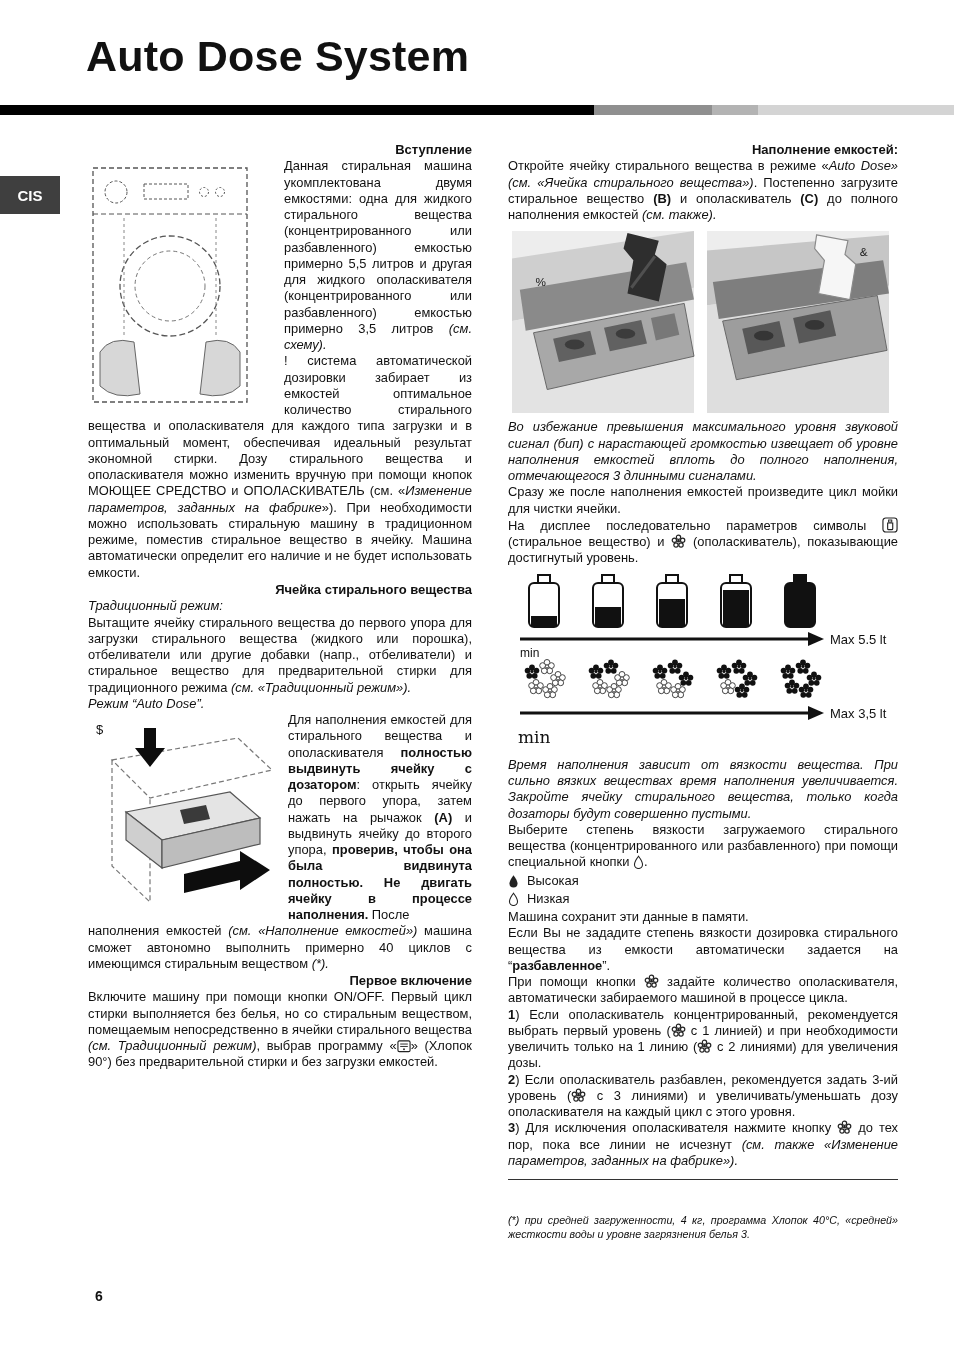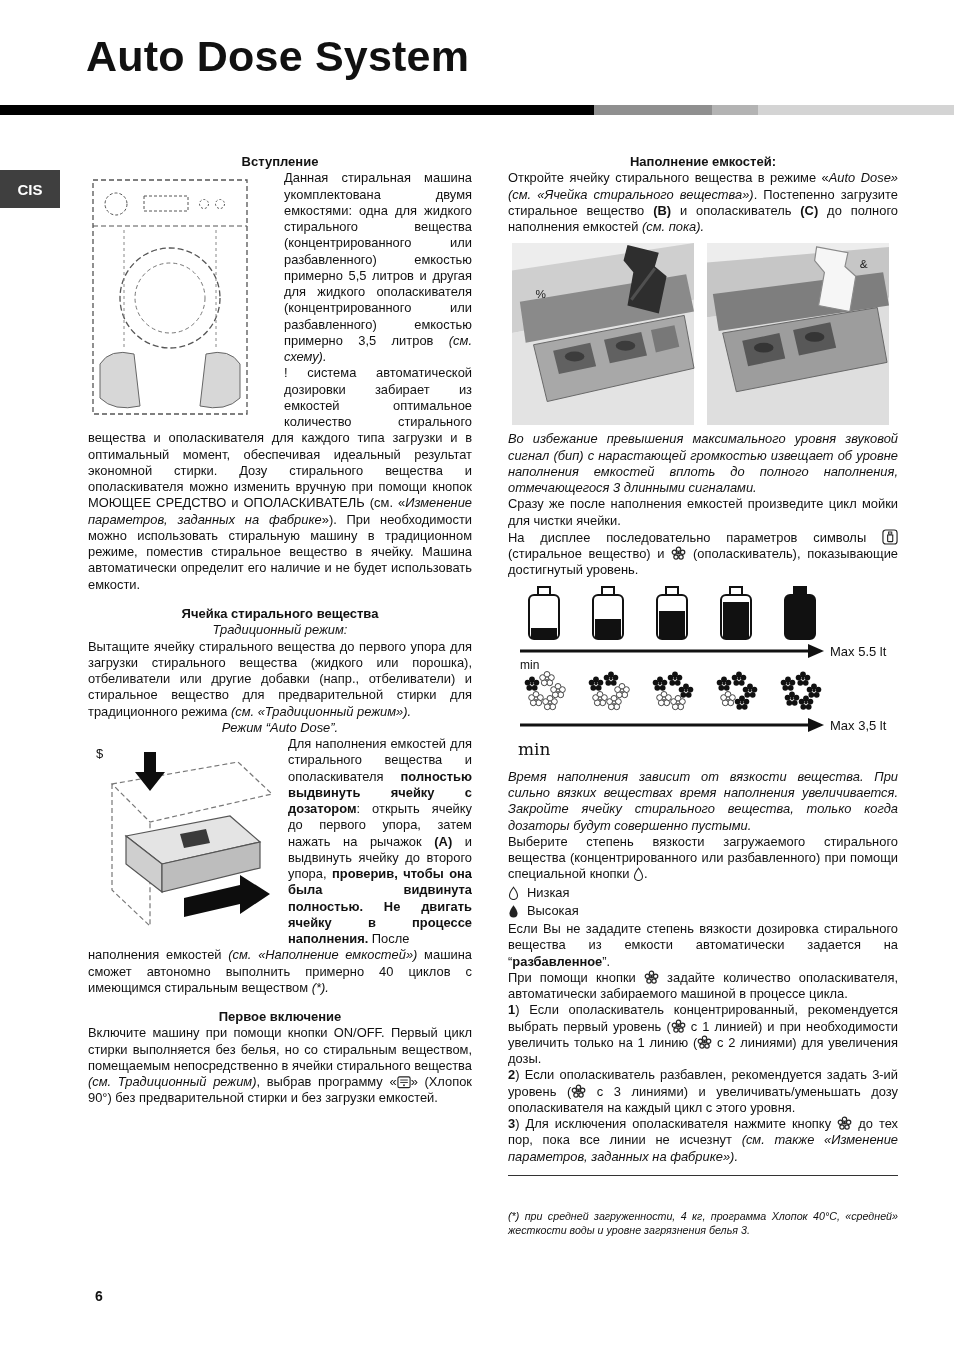"Вступление" h3 { margin-top: 13px -> 1px; text-align: center -> right }
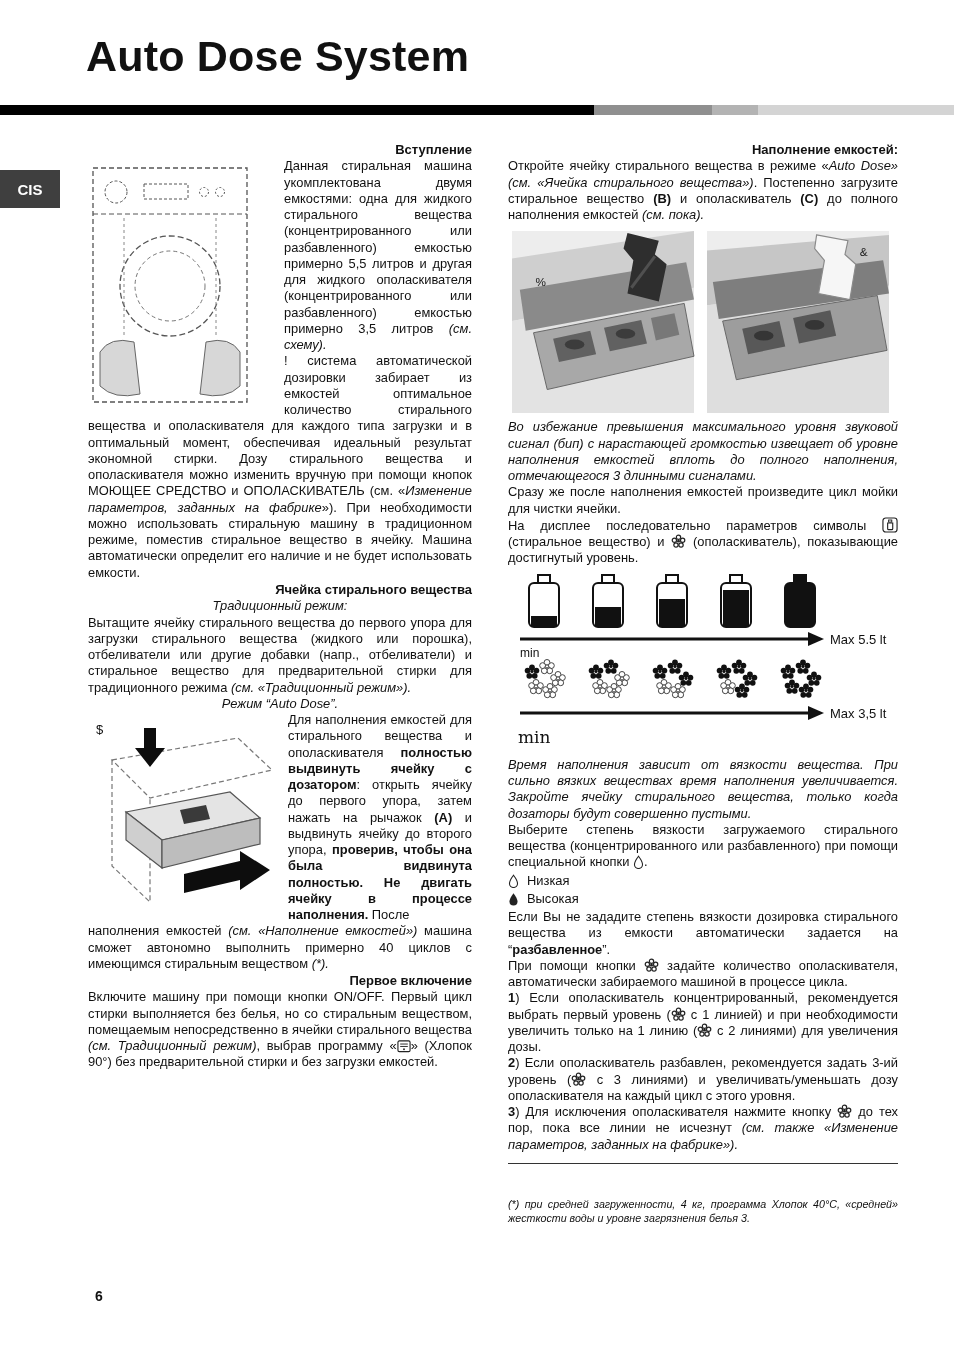"CIS" .cis-tab { top: 170px -> 176px }
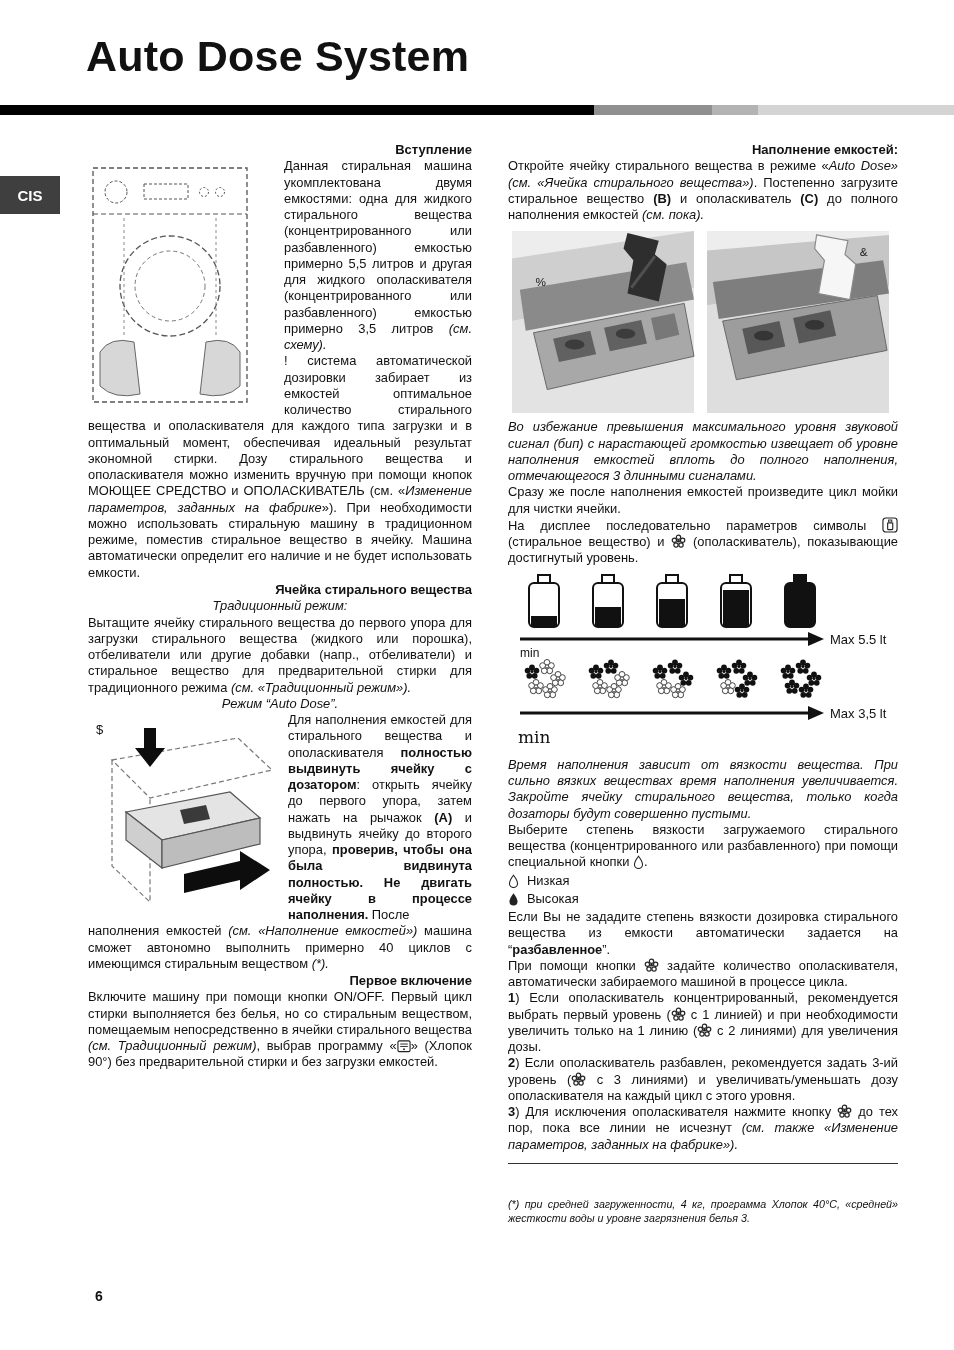"(см. пока)." span.i { text: пока -> также }
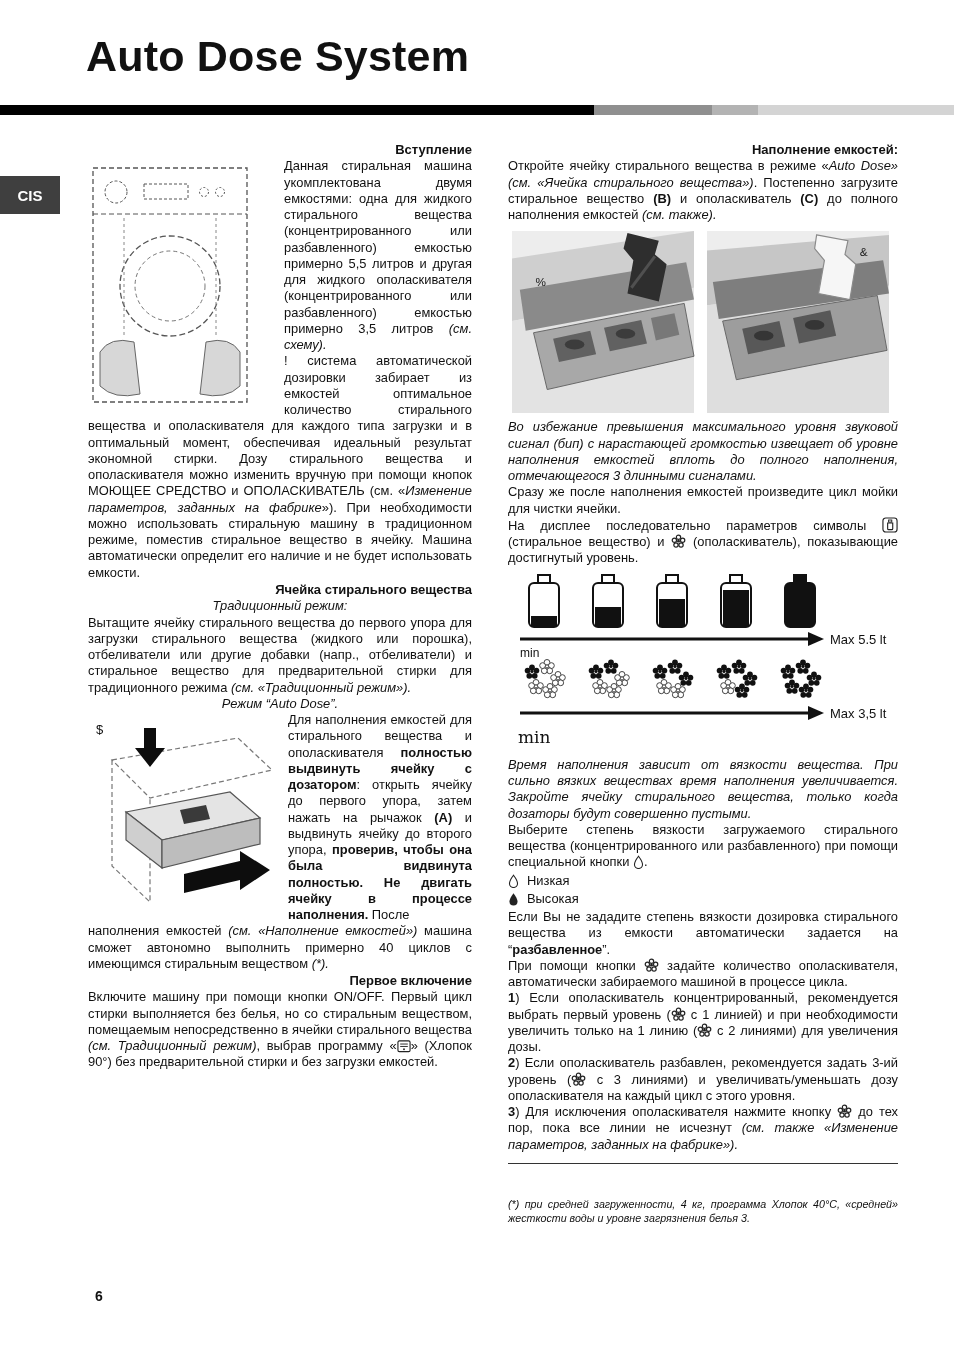"Традиционный режим:" .lbl { text-align: center -> left }
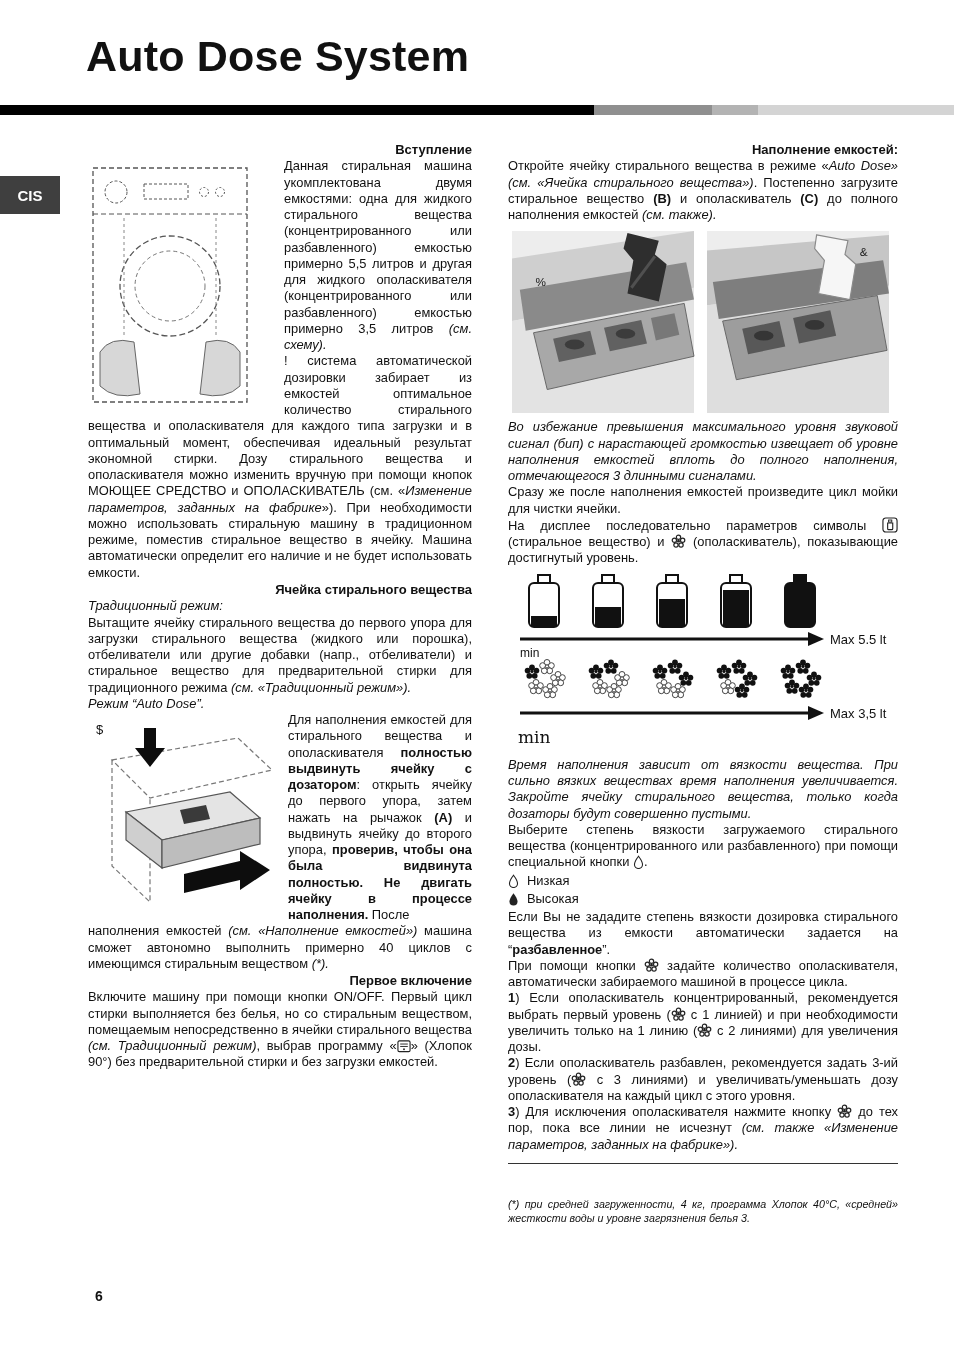"Низкая" div.visc-line { order: before "Высокая" -> after "Высокая" }
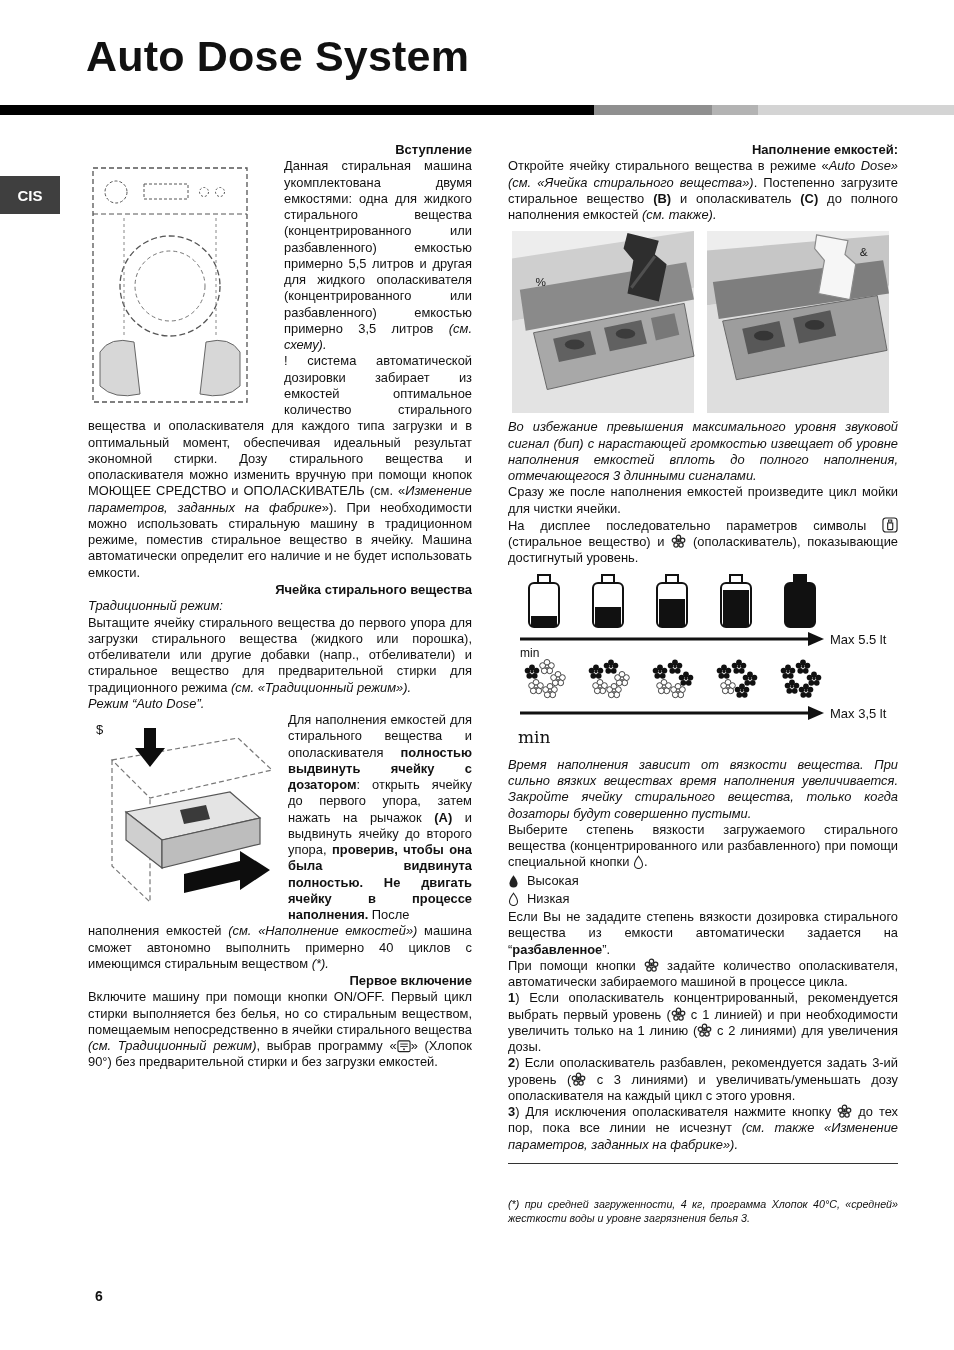"Машина сохранит эти данные в" p { html: none -> <p>Машина сохранит эти данные в памяти.</p> }
